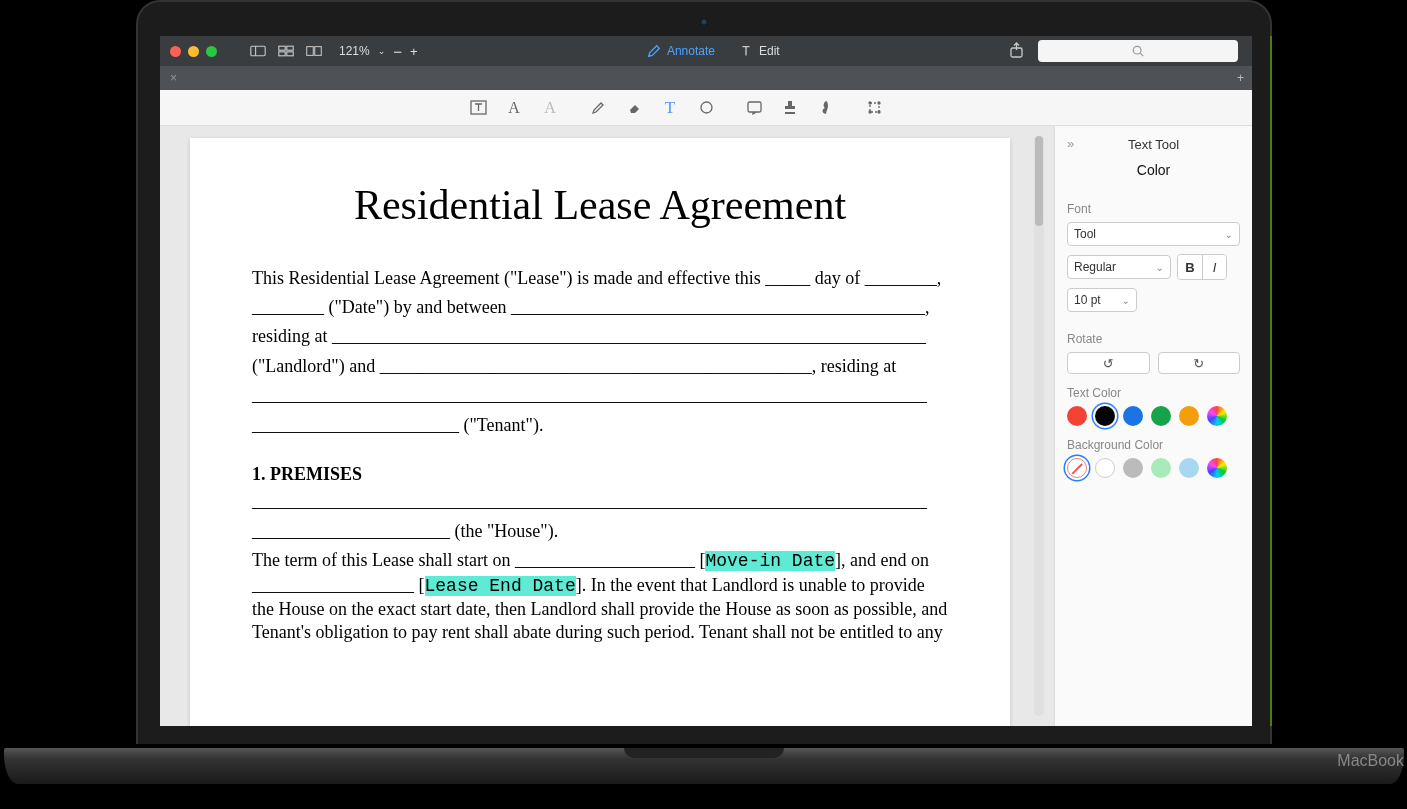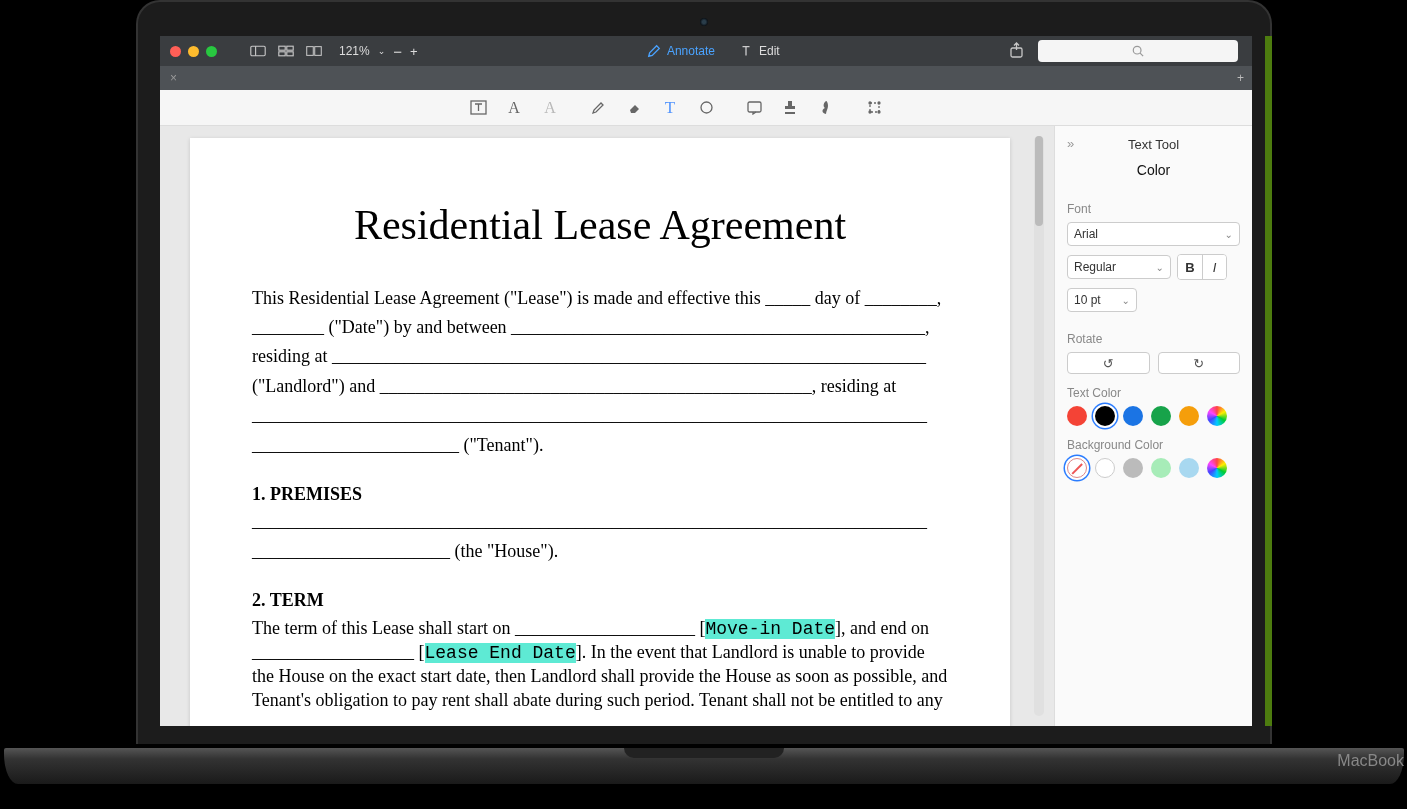"121%" .mb-screen-wrap { border-right: 7px solid #4d7c0f -> 2px solid #4d7c0f }
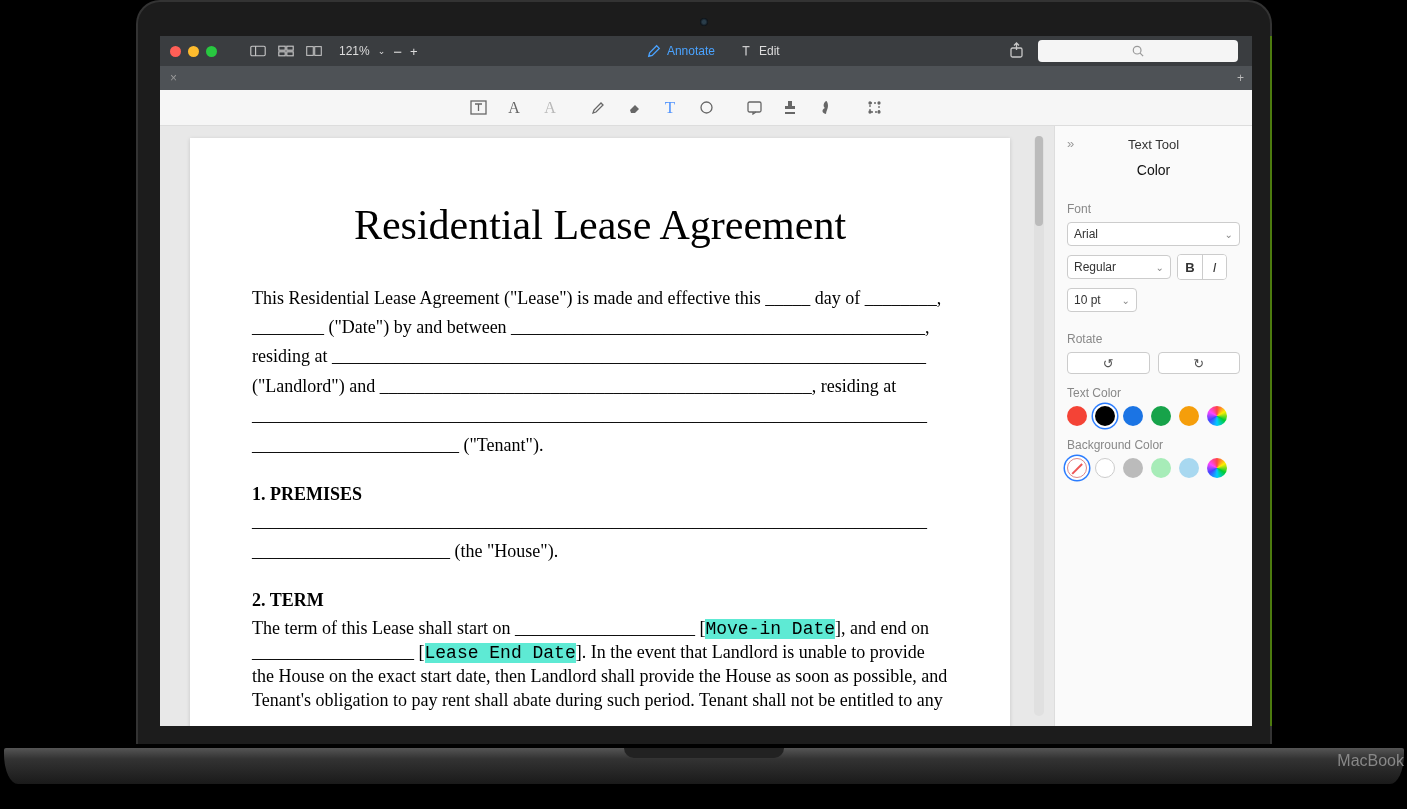"Residential Lease Agreement" .page { padding: 40px 62px -> 20px 62px }
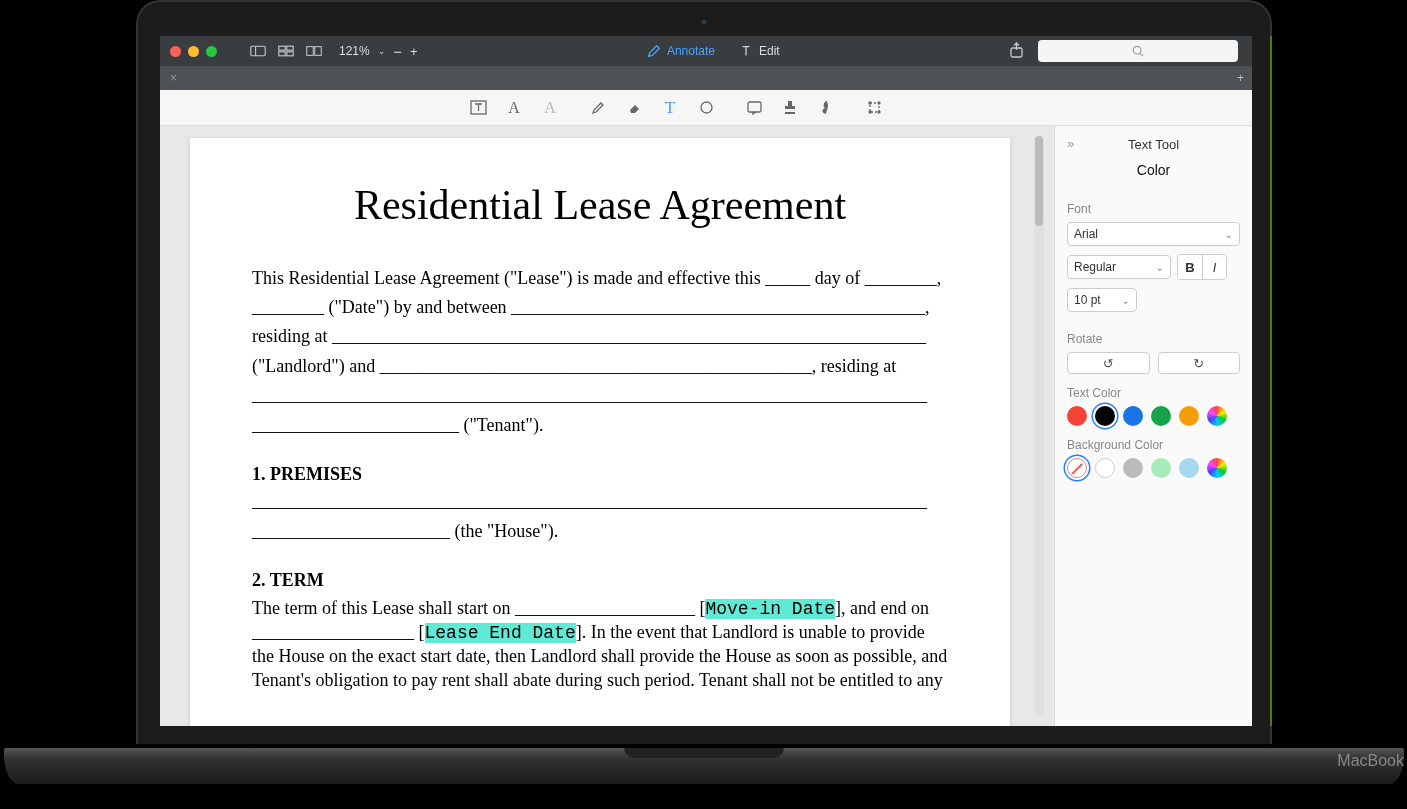"Arial" span { text: Arial -> Tool }
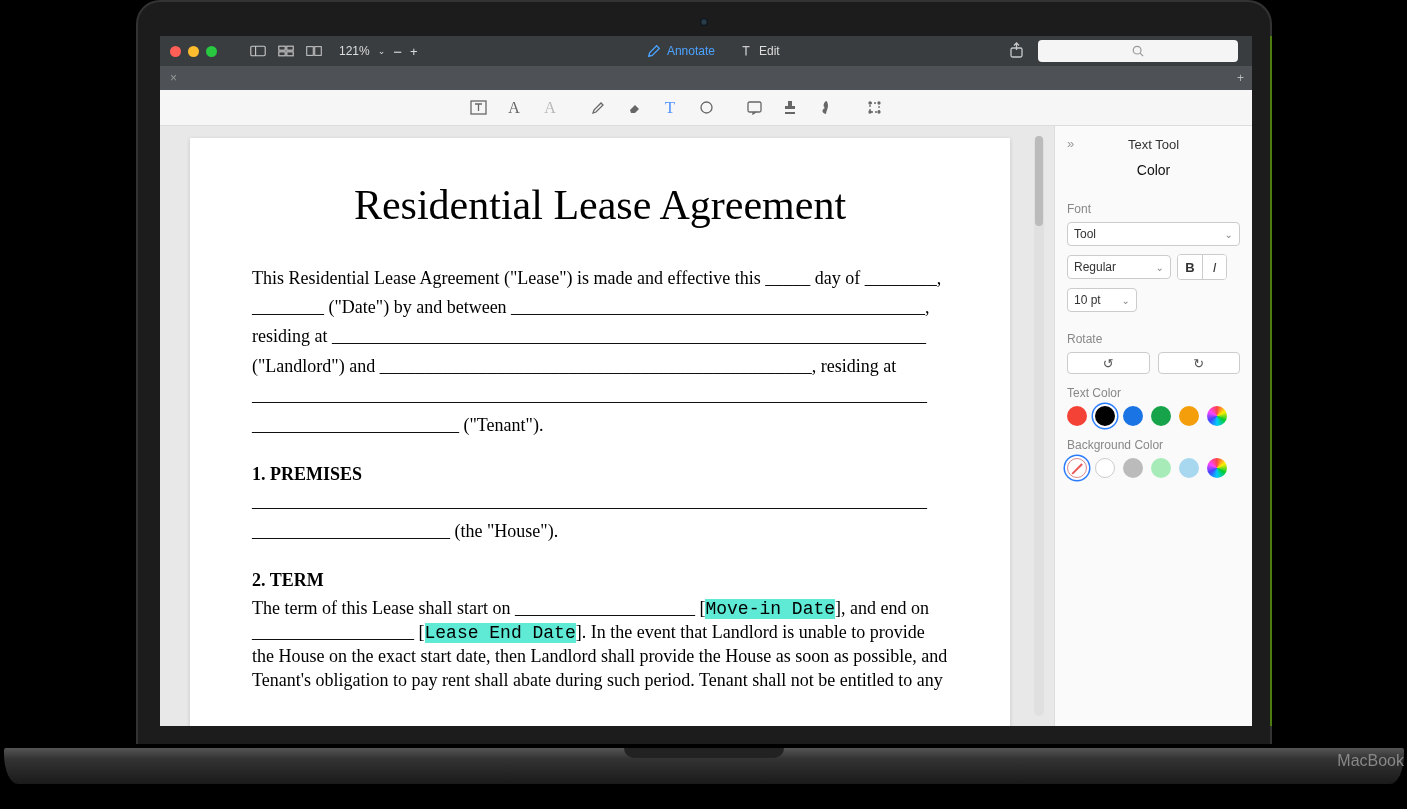"2. TERM" div.doc-h { html: <div>2. TERM</div> -> none }
